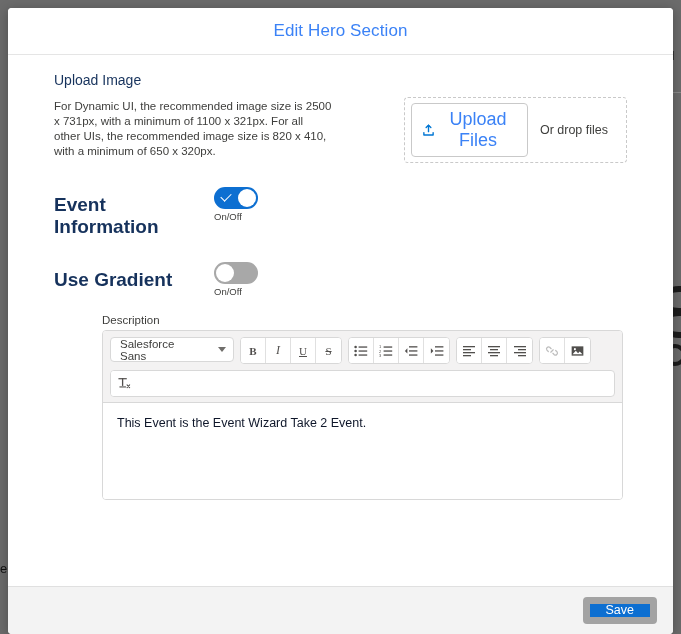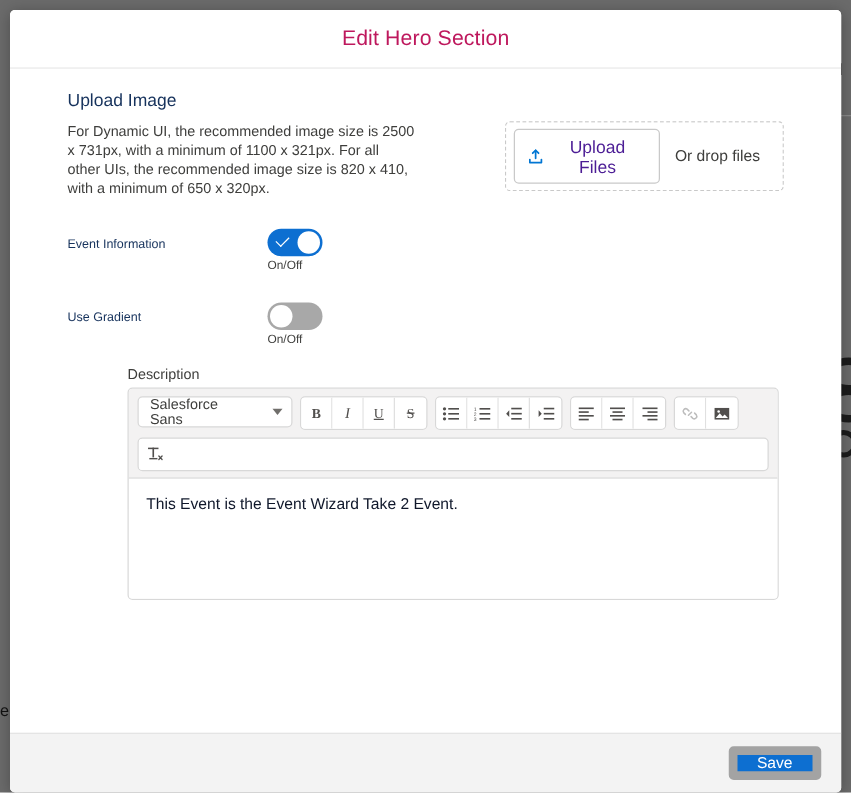"Edit Hero Section" #modal-title { color: #be185d -> #3b82f6 }
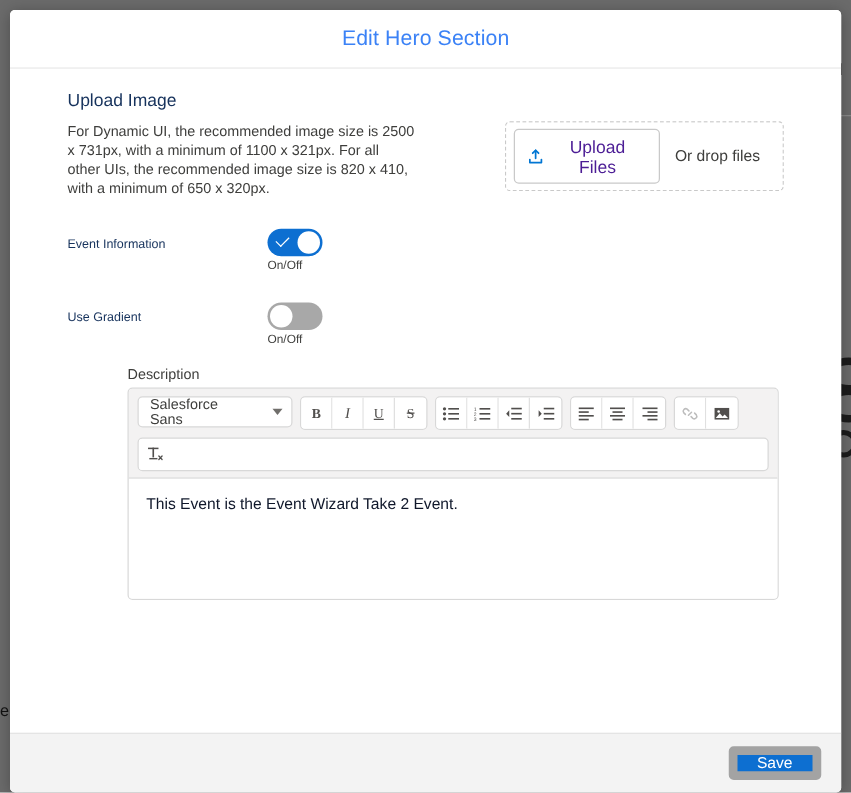"Upload Files" .upload-btn { color: #4c1d95 -> #3b82f6; font-size: 14px -> 18px }
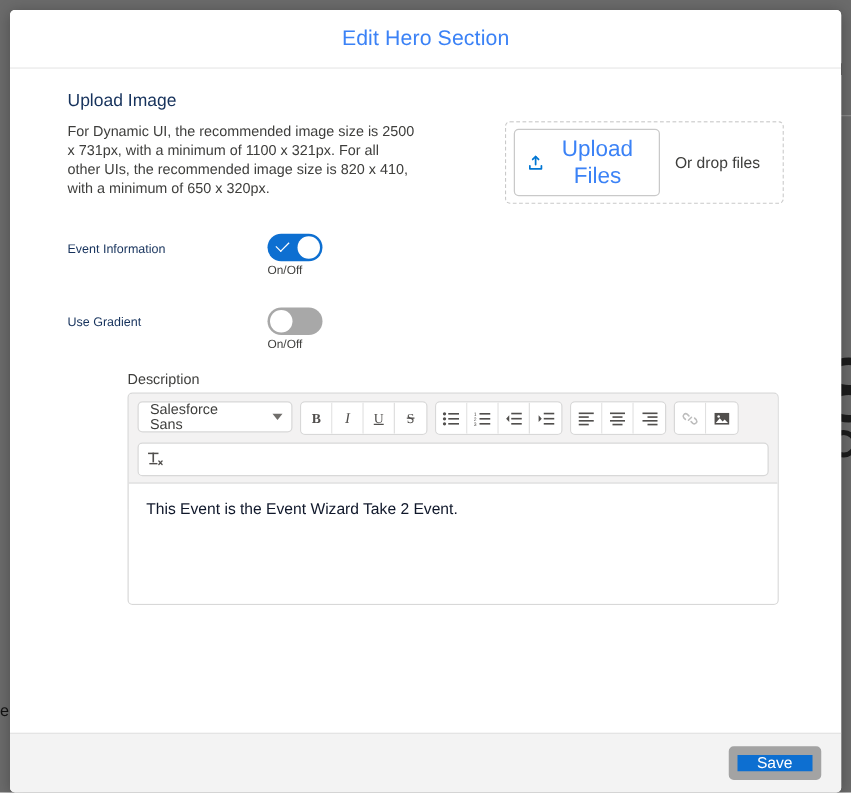"Event Information" .toggle-label { font-size: 10px -> 19px; font-weight: none -> bold }
